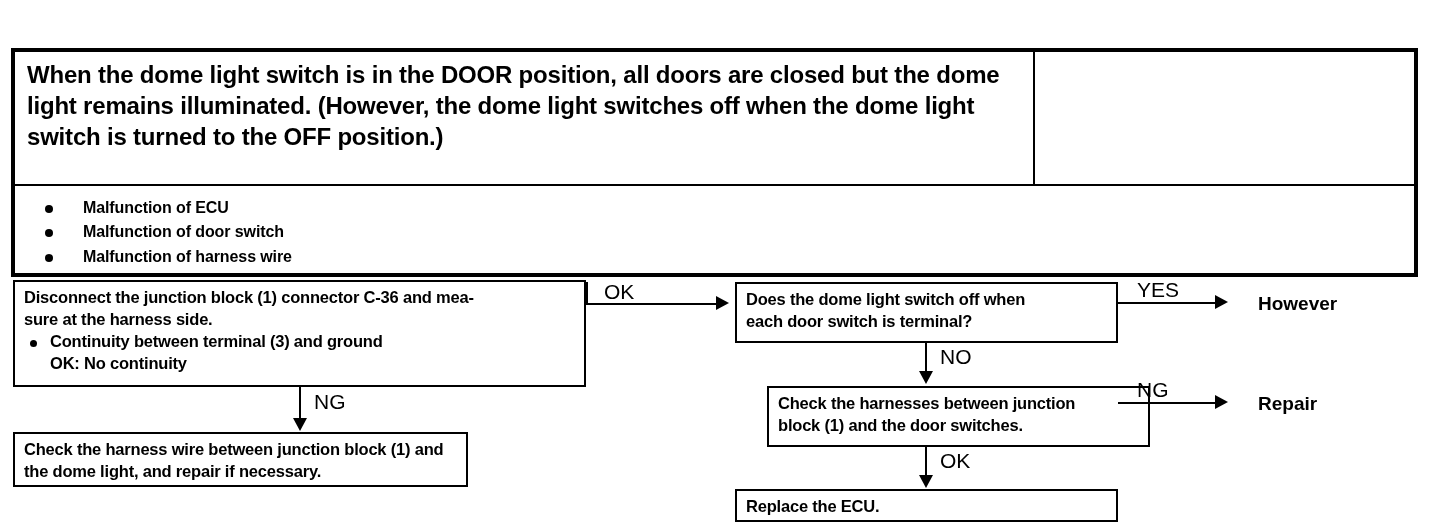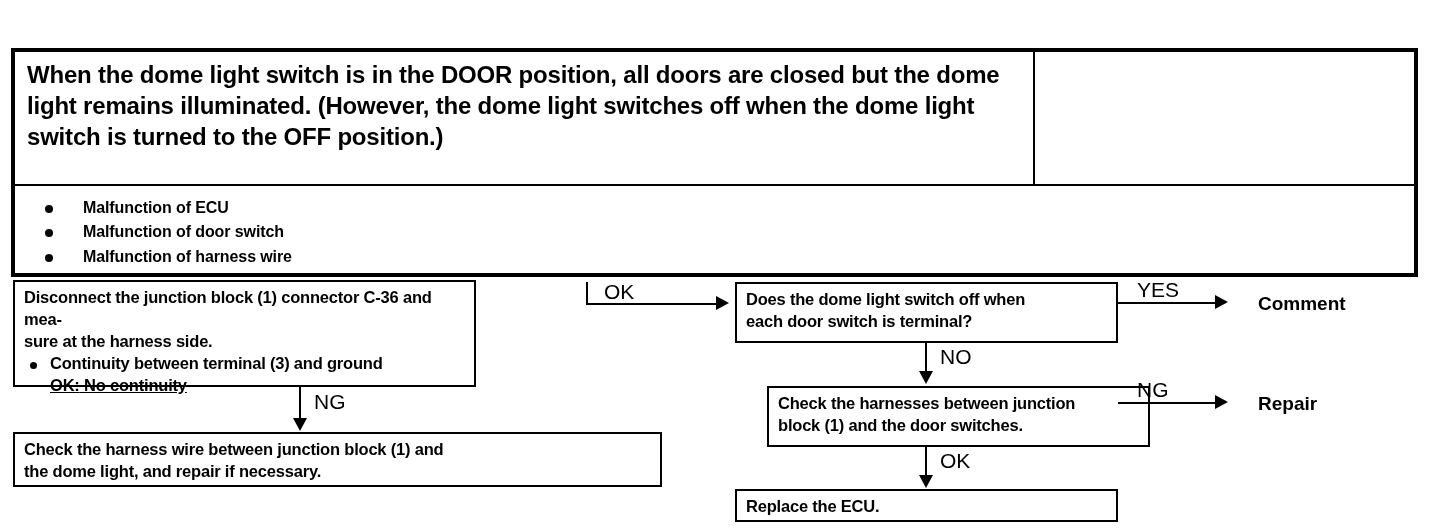"Disconnect the junction block (1)" #box-disconnect { width: 463px -> 573px }
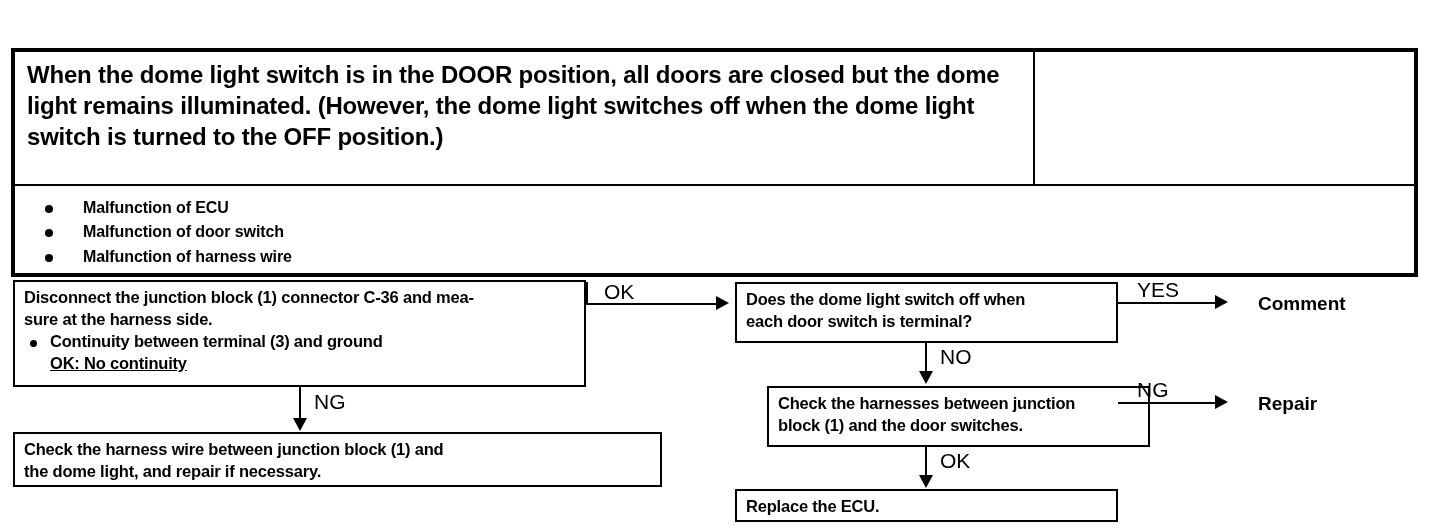"Comment" div.result-label { text: Comment -> However }
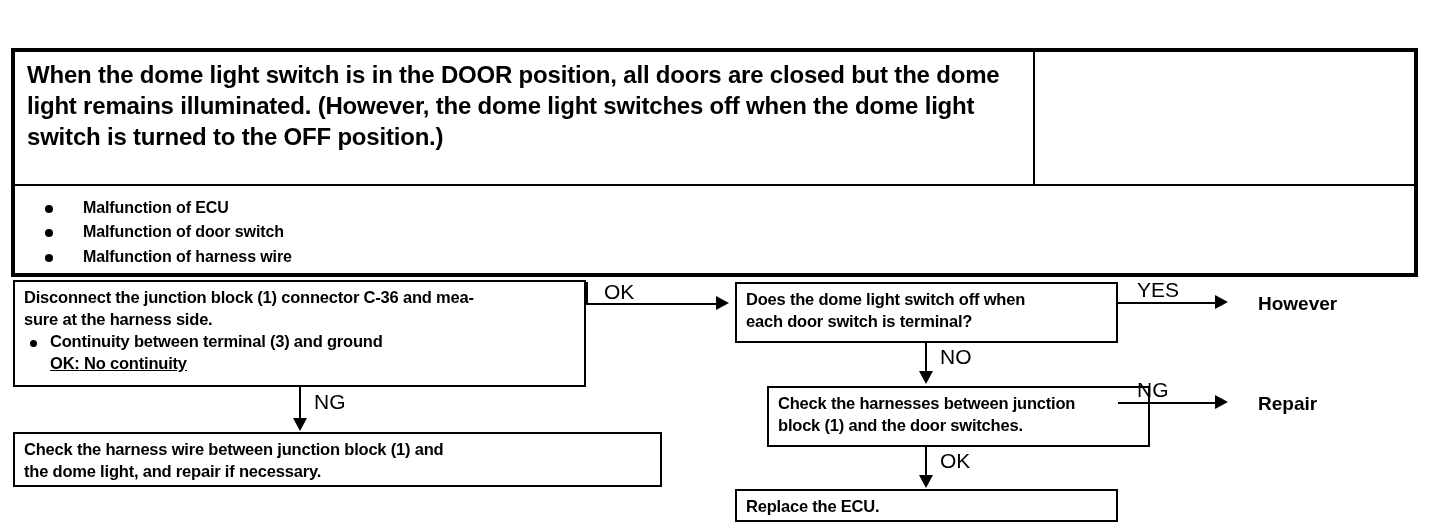"OK: No continuity" .fbox .indent-line { text-decoration: underline -> none }
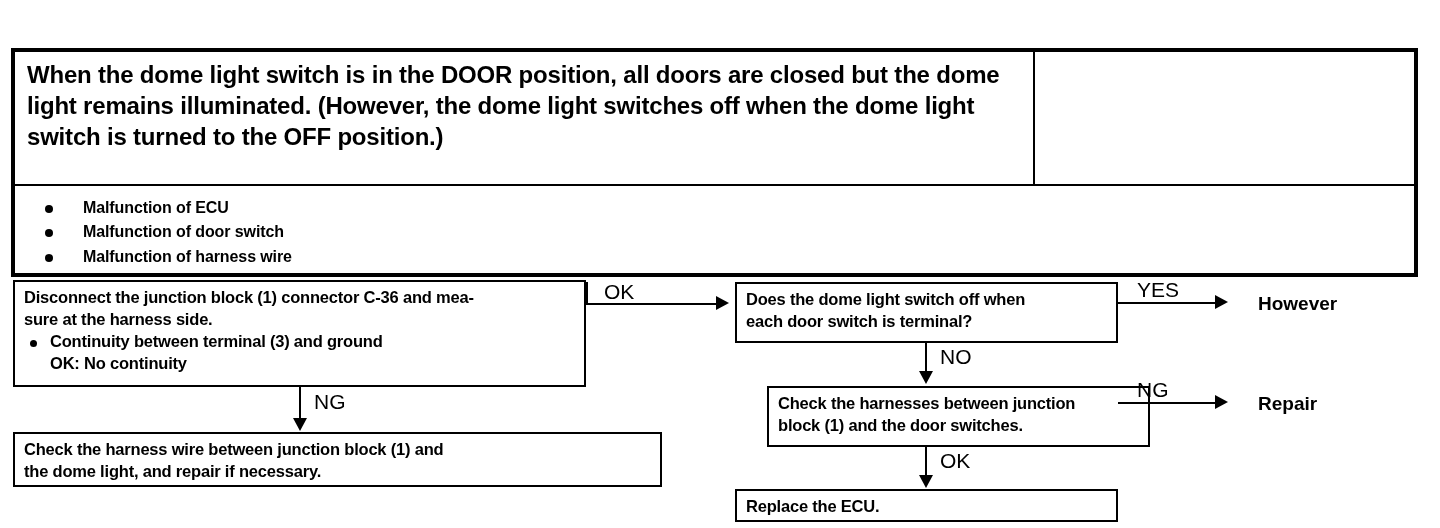"Check the harness wire between" #box-check-harness-wire { width: 649px -> 455px }
